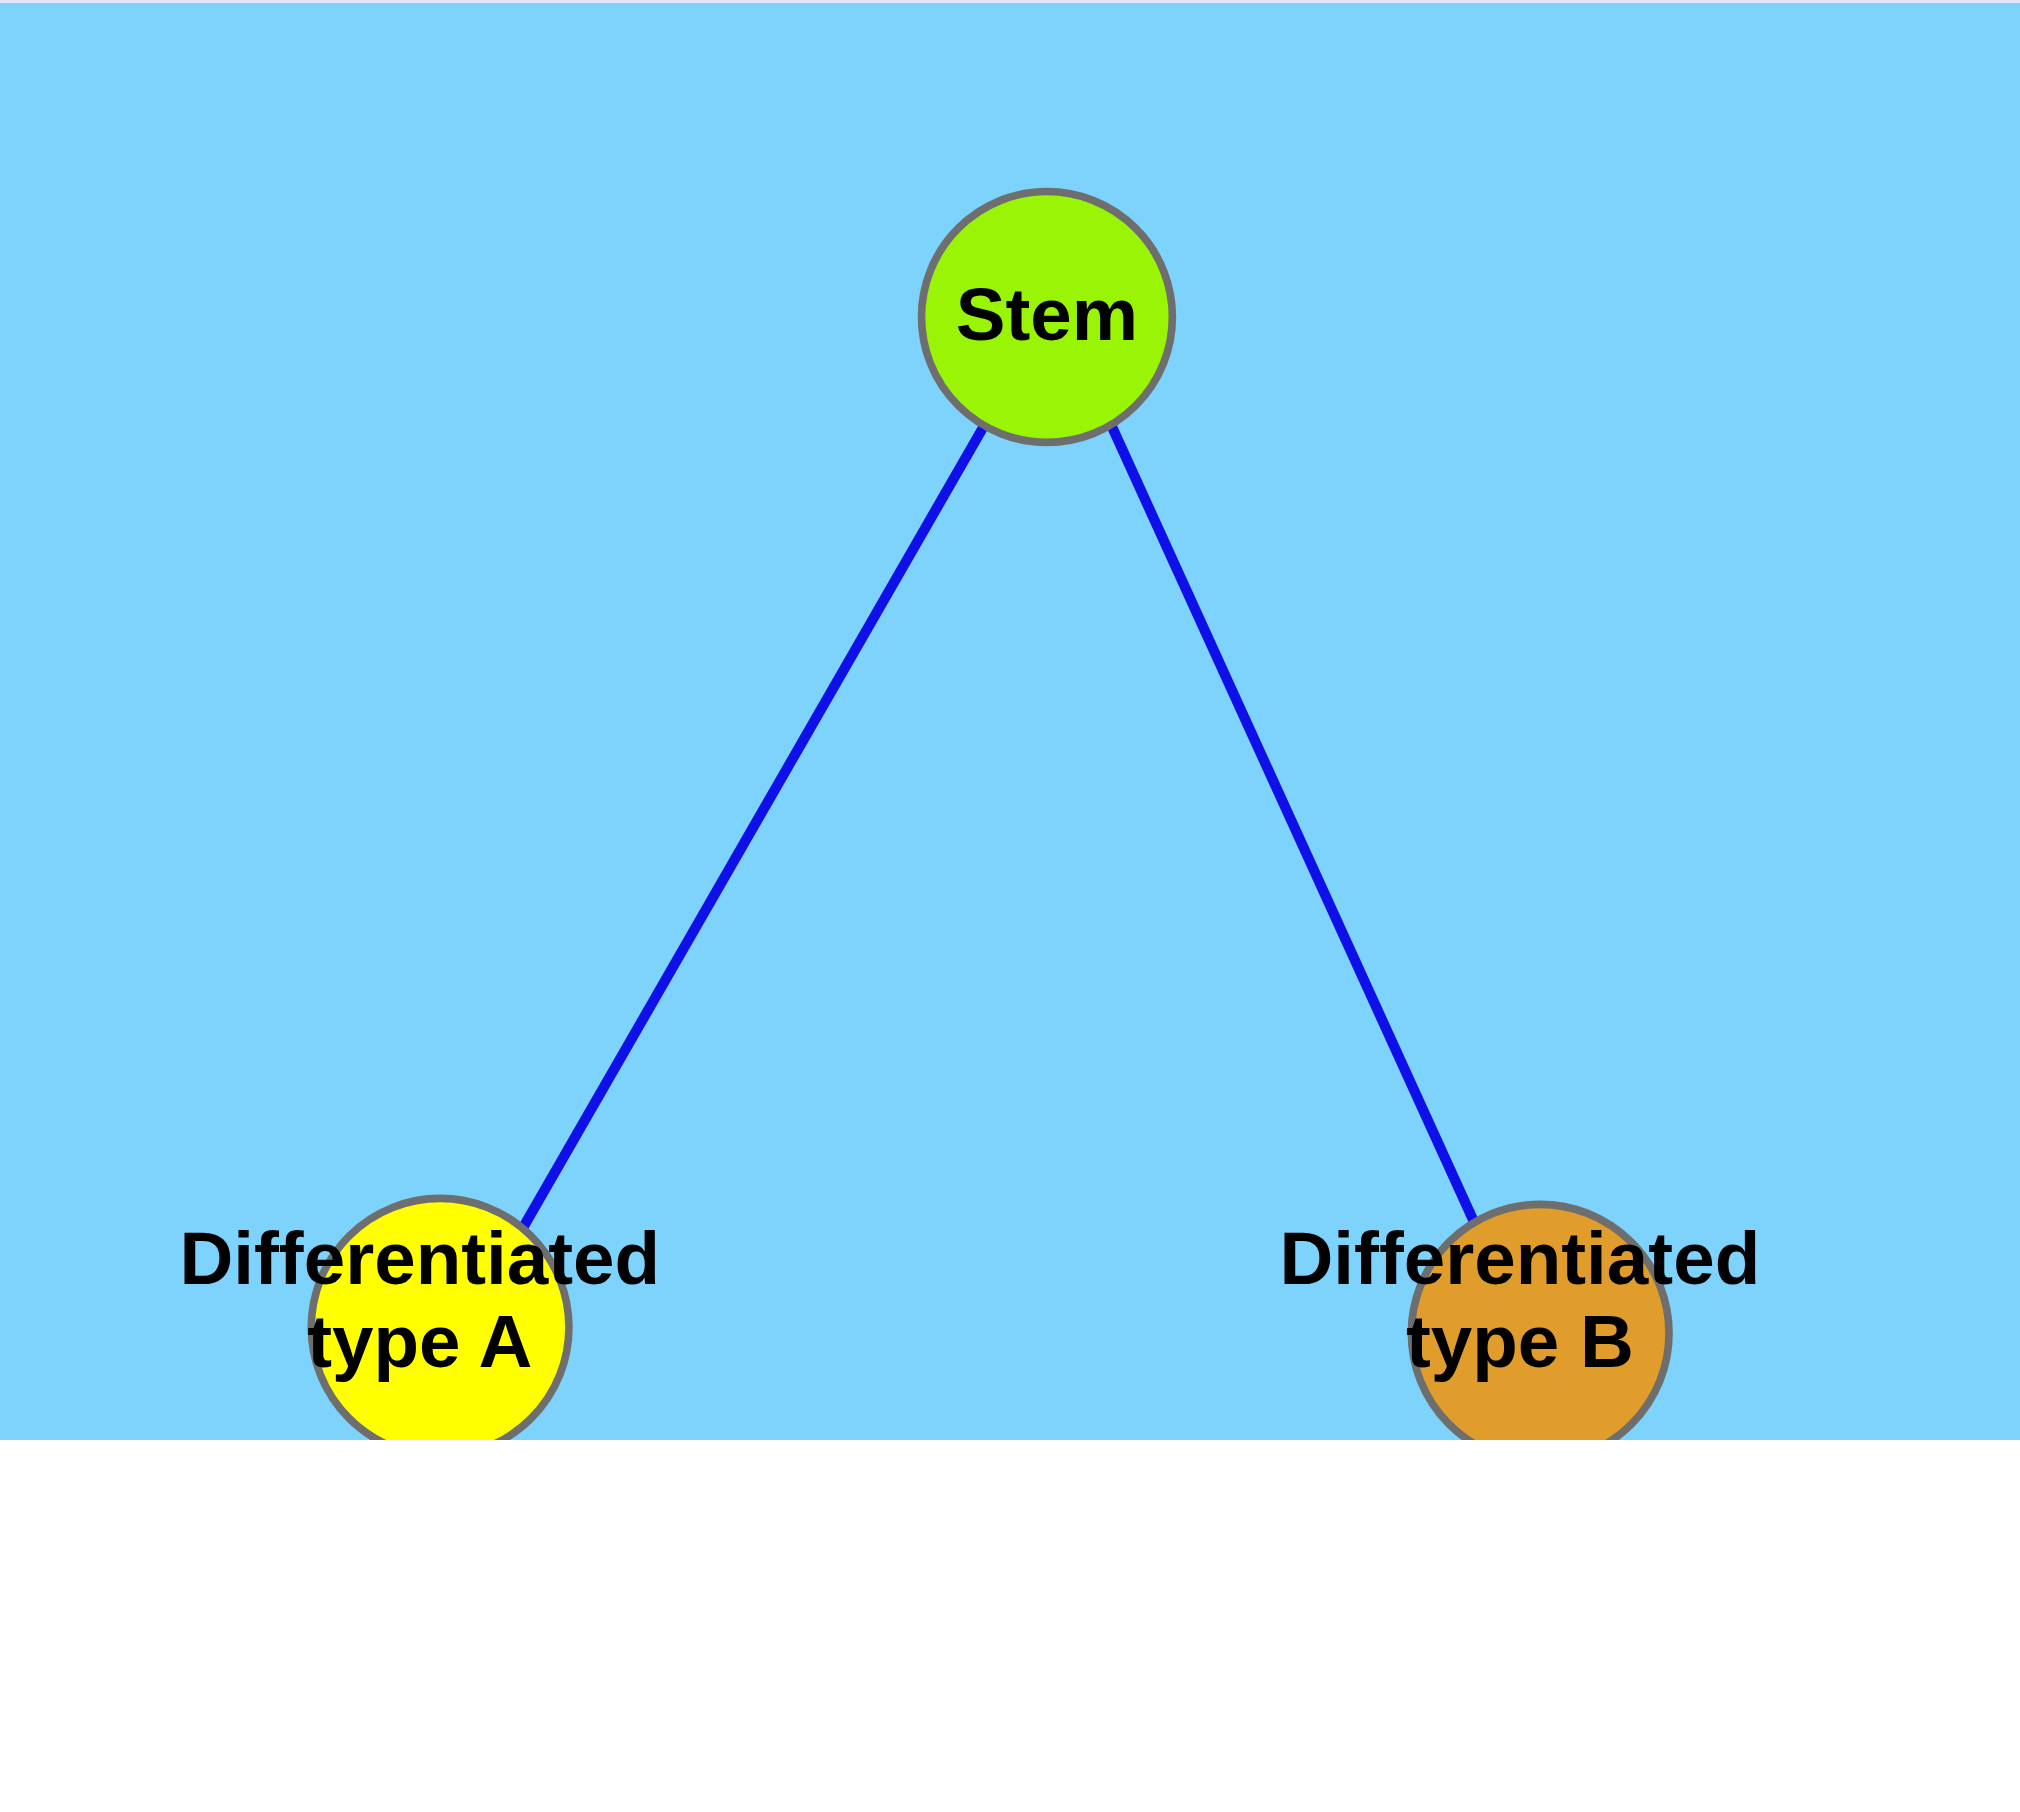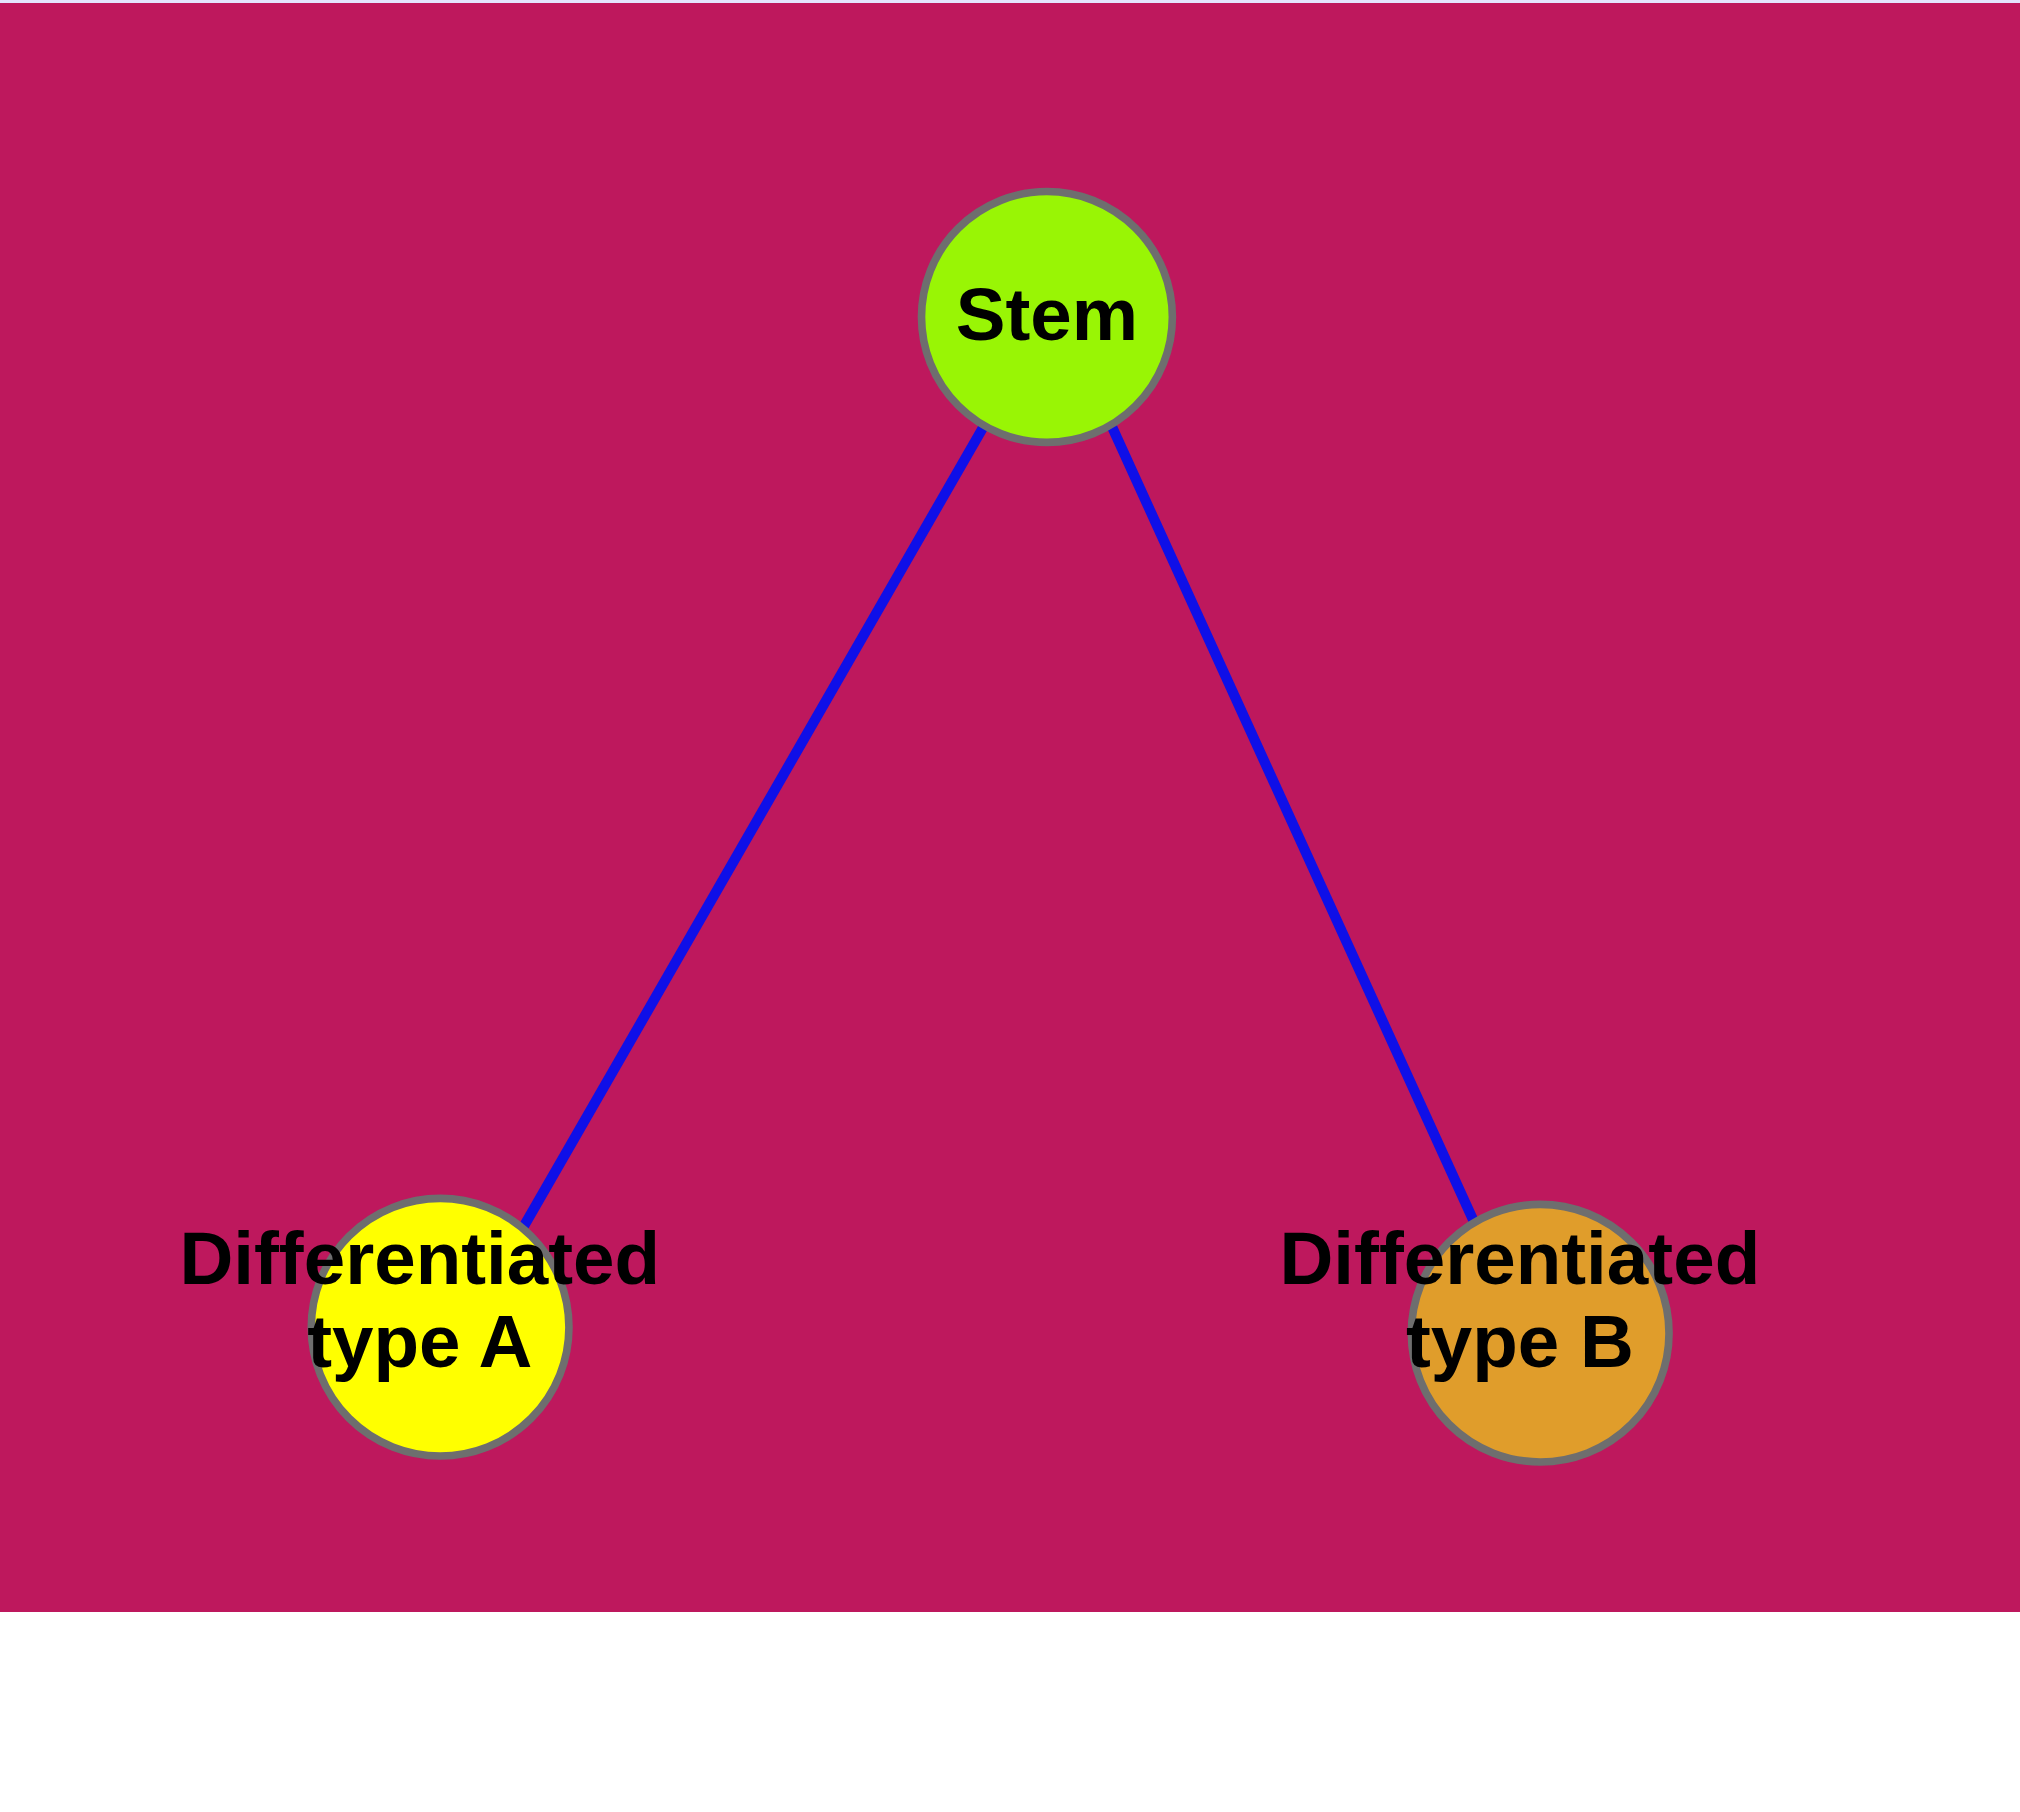"Stem" div { background: #be185d -> #7dd3fc; height: 1612px -> 1440px }
